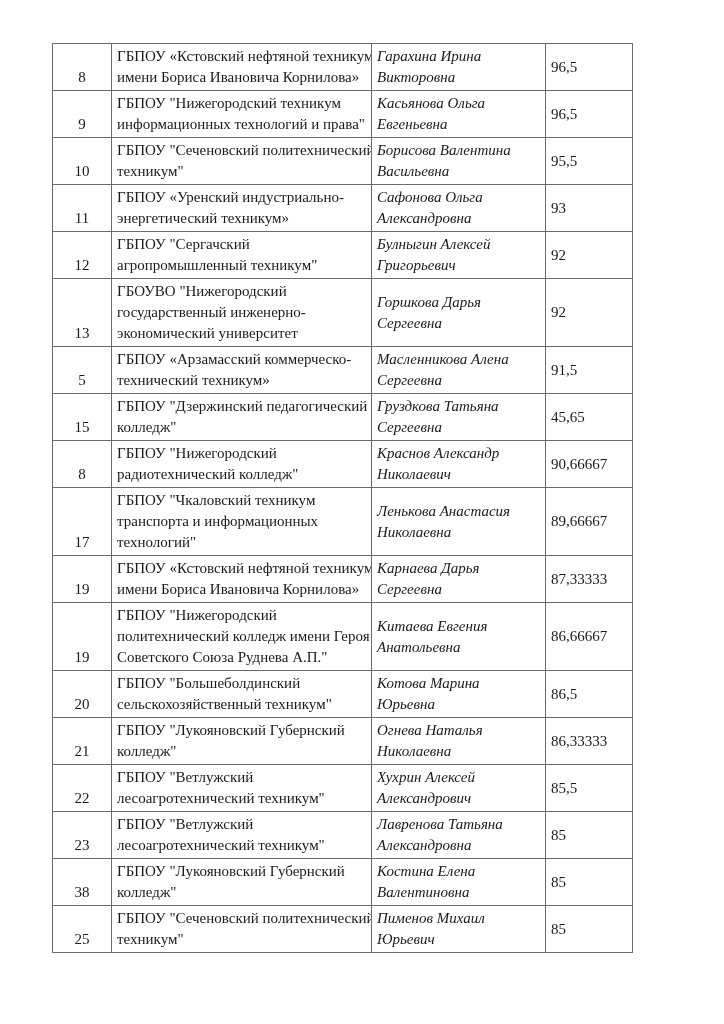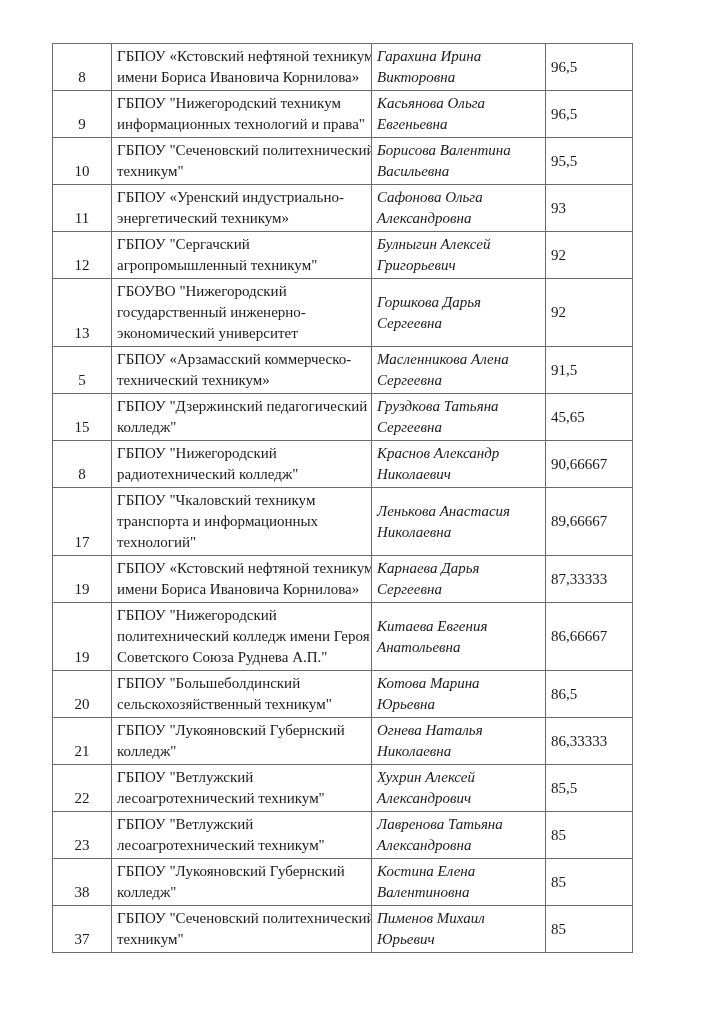"37" td.cell-num { text: 37 -> 25 }
